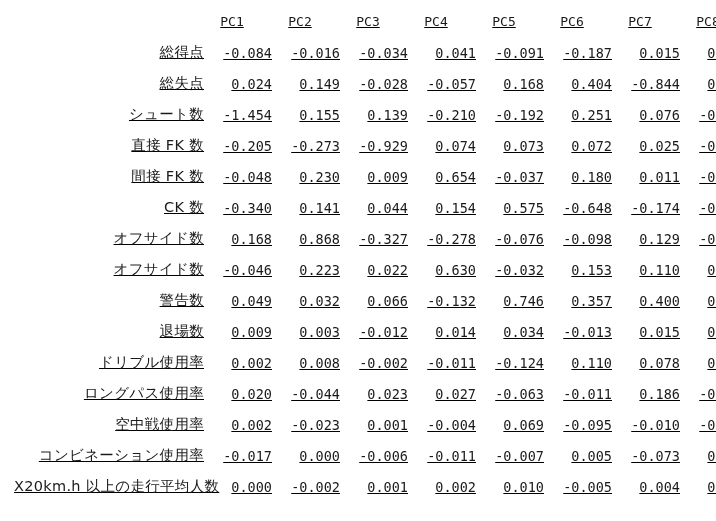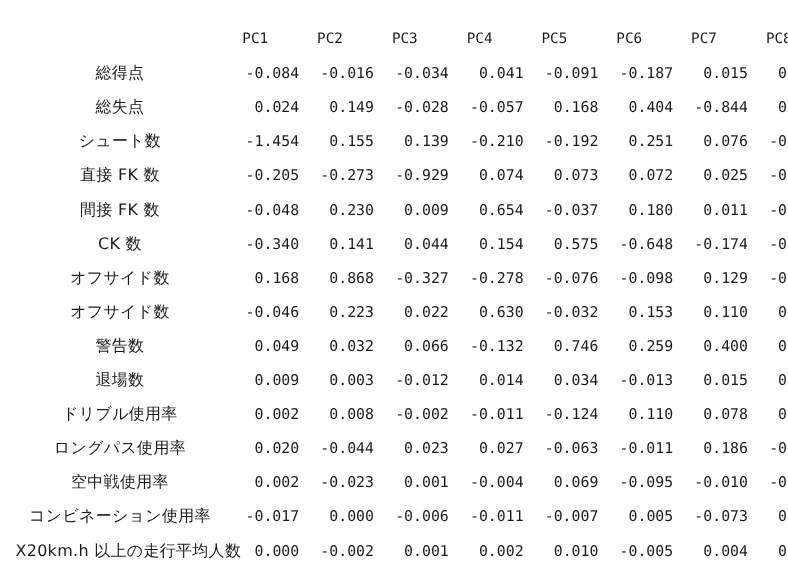"PC1" .screen { padding-top: 20px -> 6px; text-decoration: none -> underline }
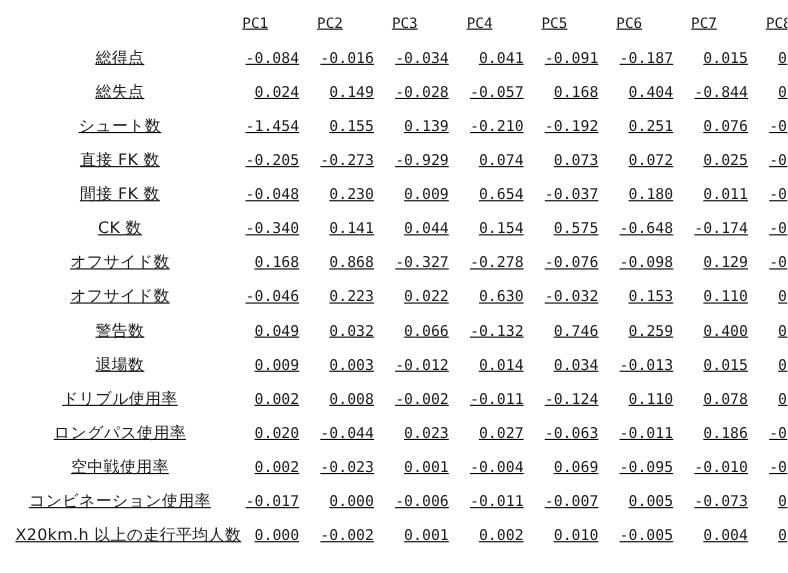"総得点" .label-col { text-align: center -> right }
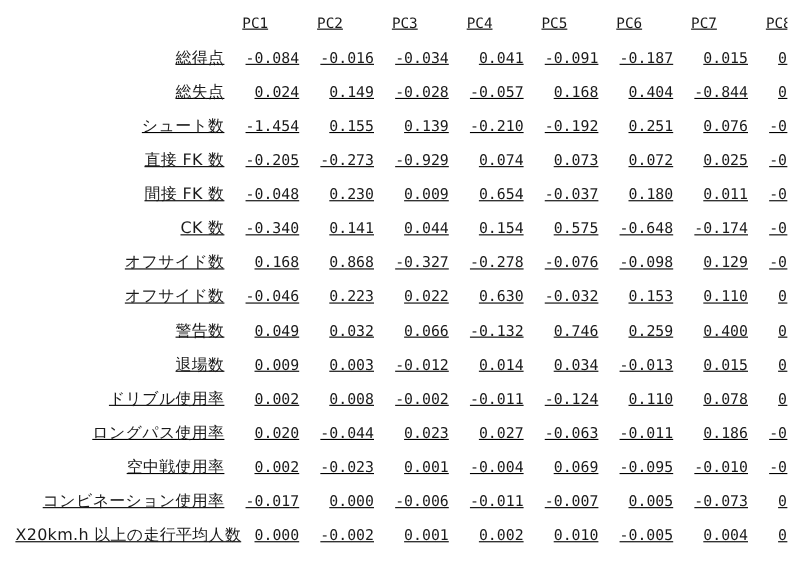"0.259" td.num-col { text: 0.259 -> 0.357 }
